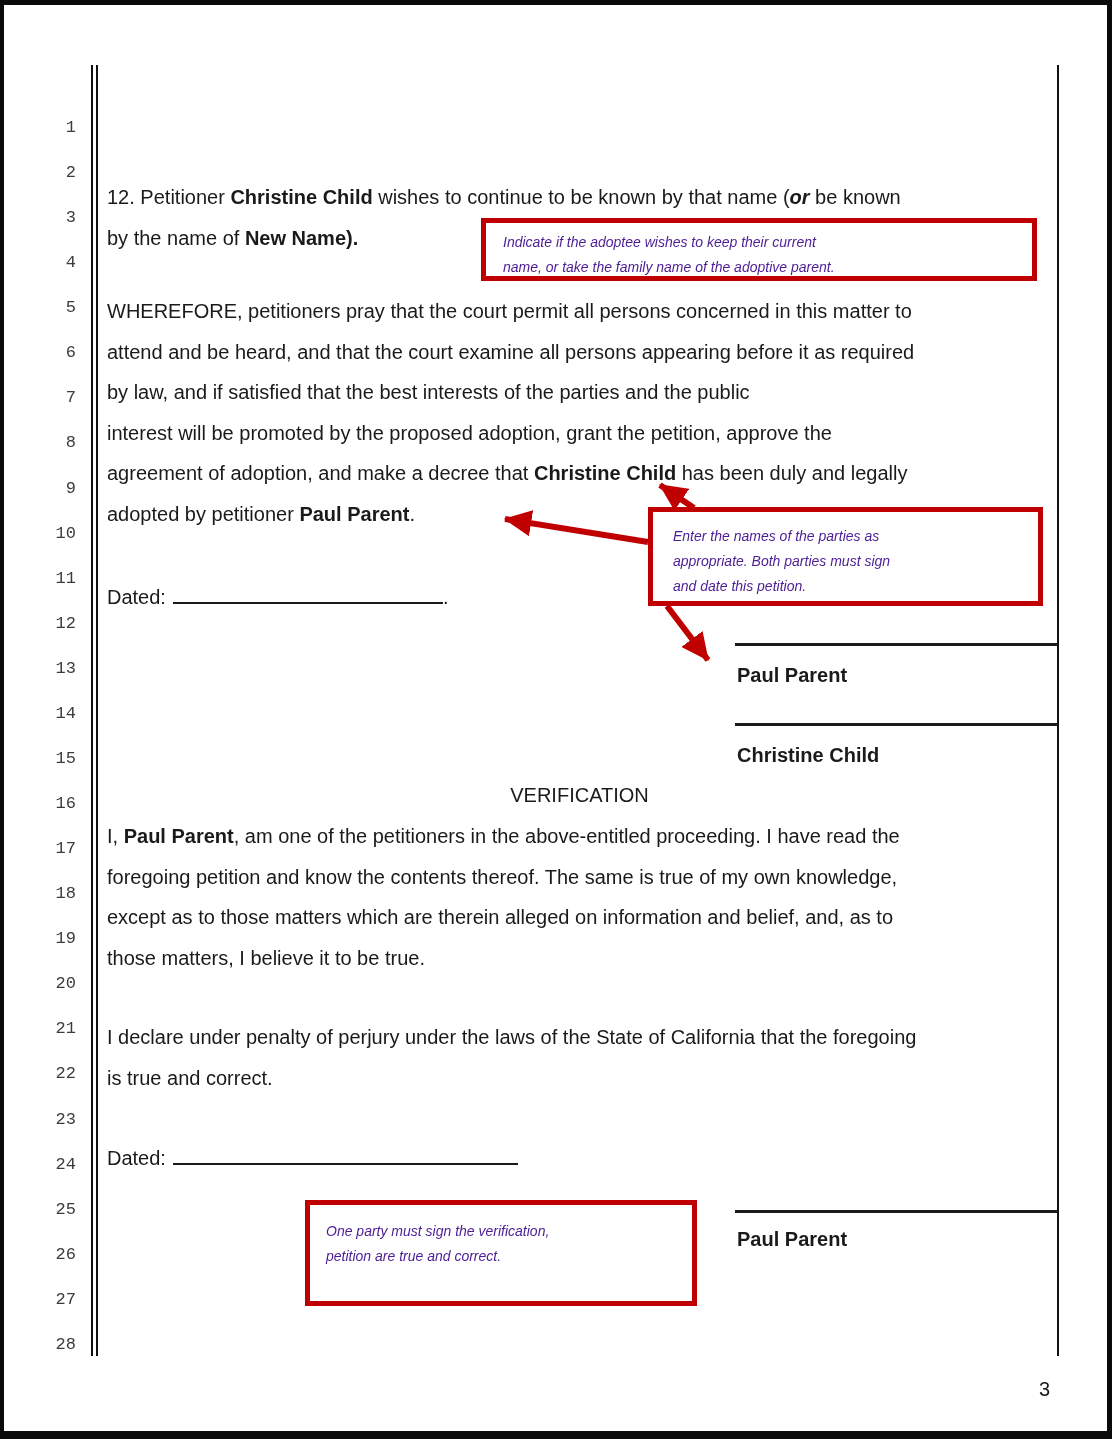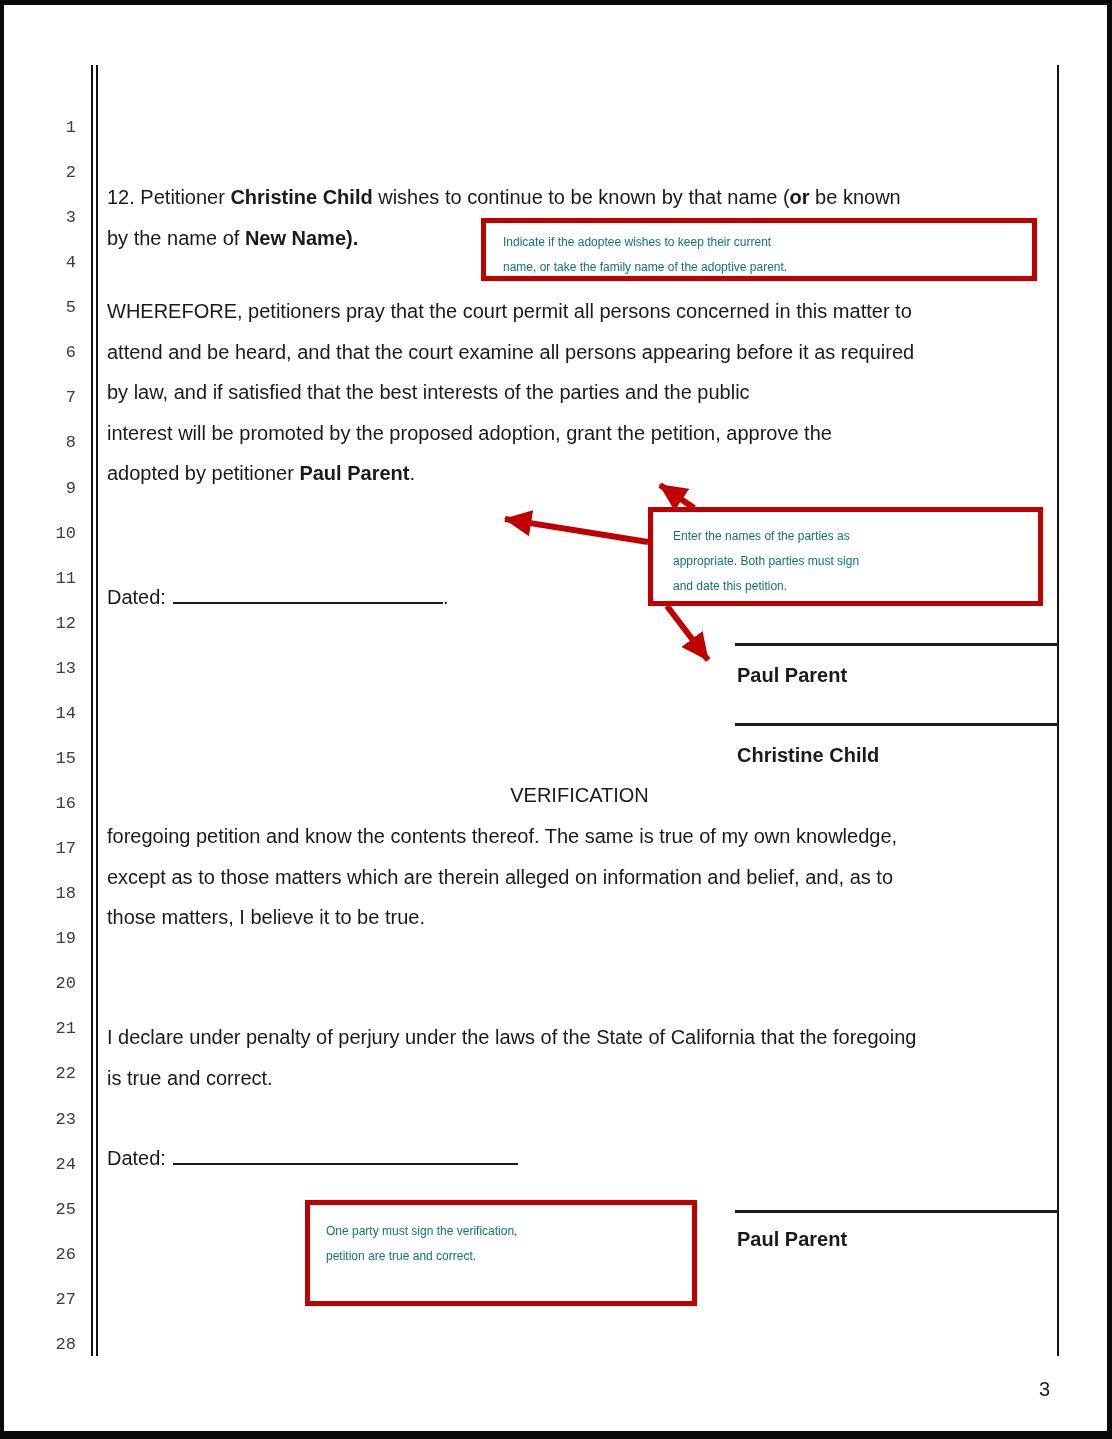"or" .bi { font-style: none -> italic }
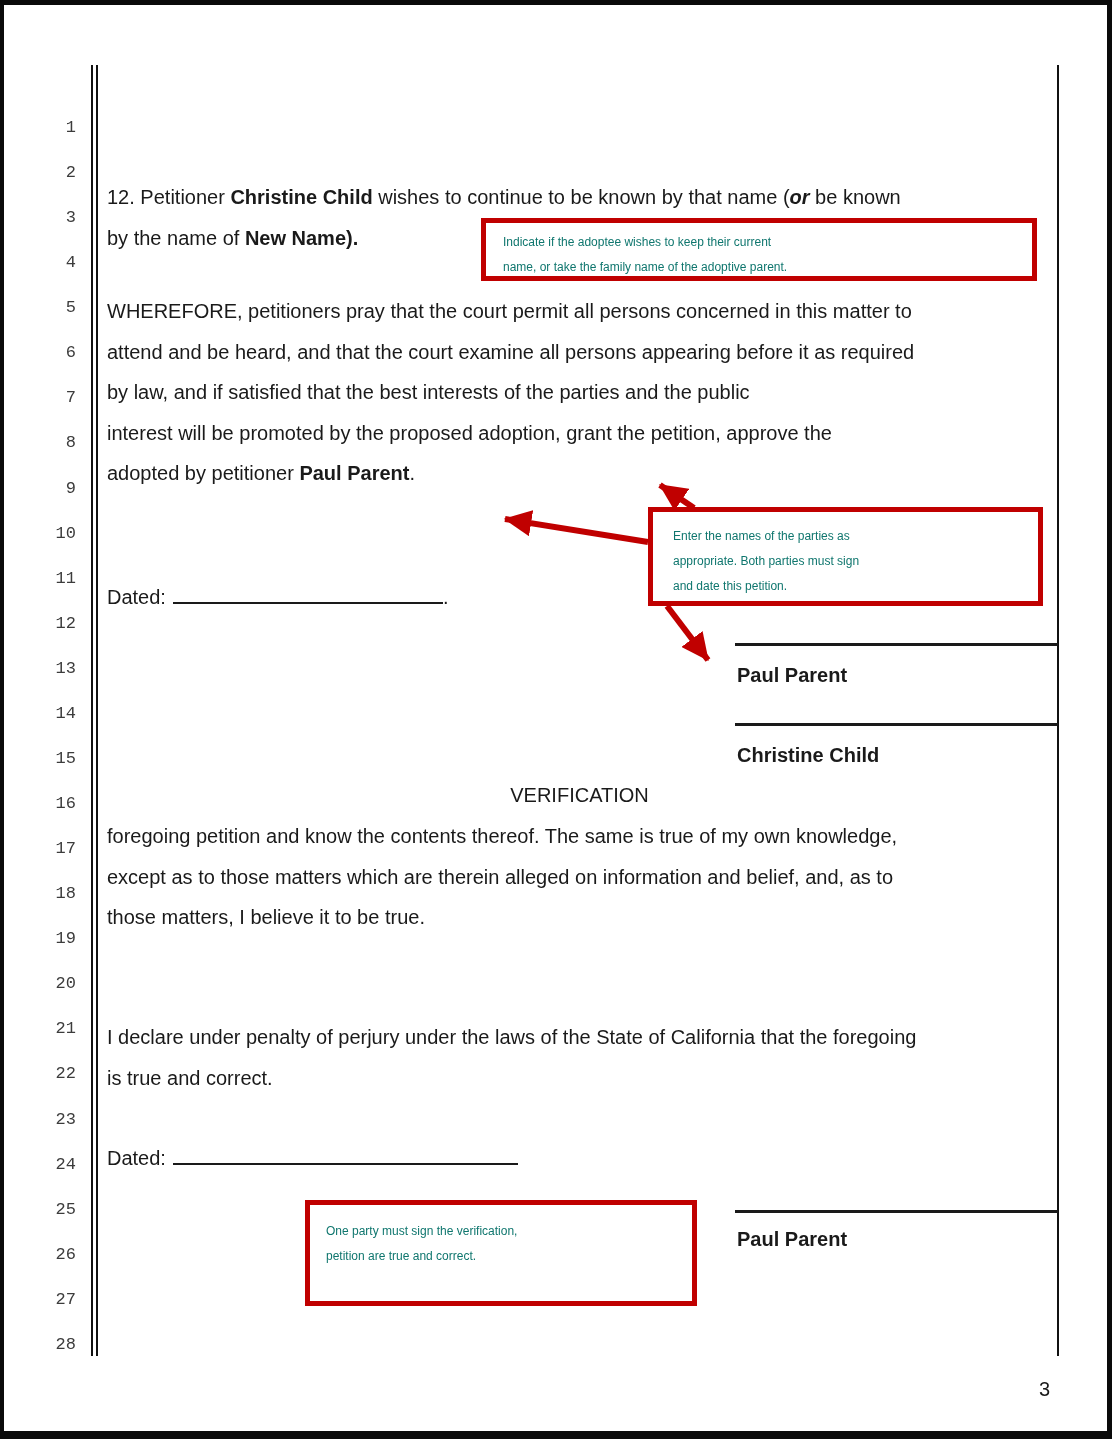"Indicate if the adoptee wishes" .callout { color: #0f766e -> #4c1d95; font-size: 12px -> 14px; font-style: none -> italic }
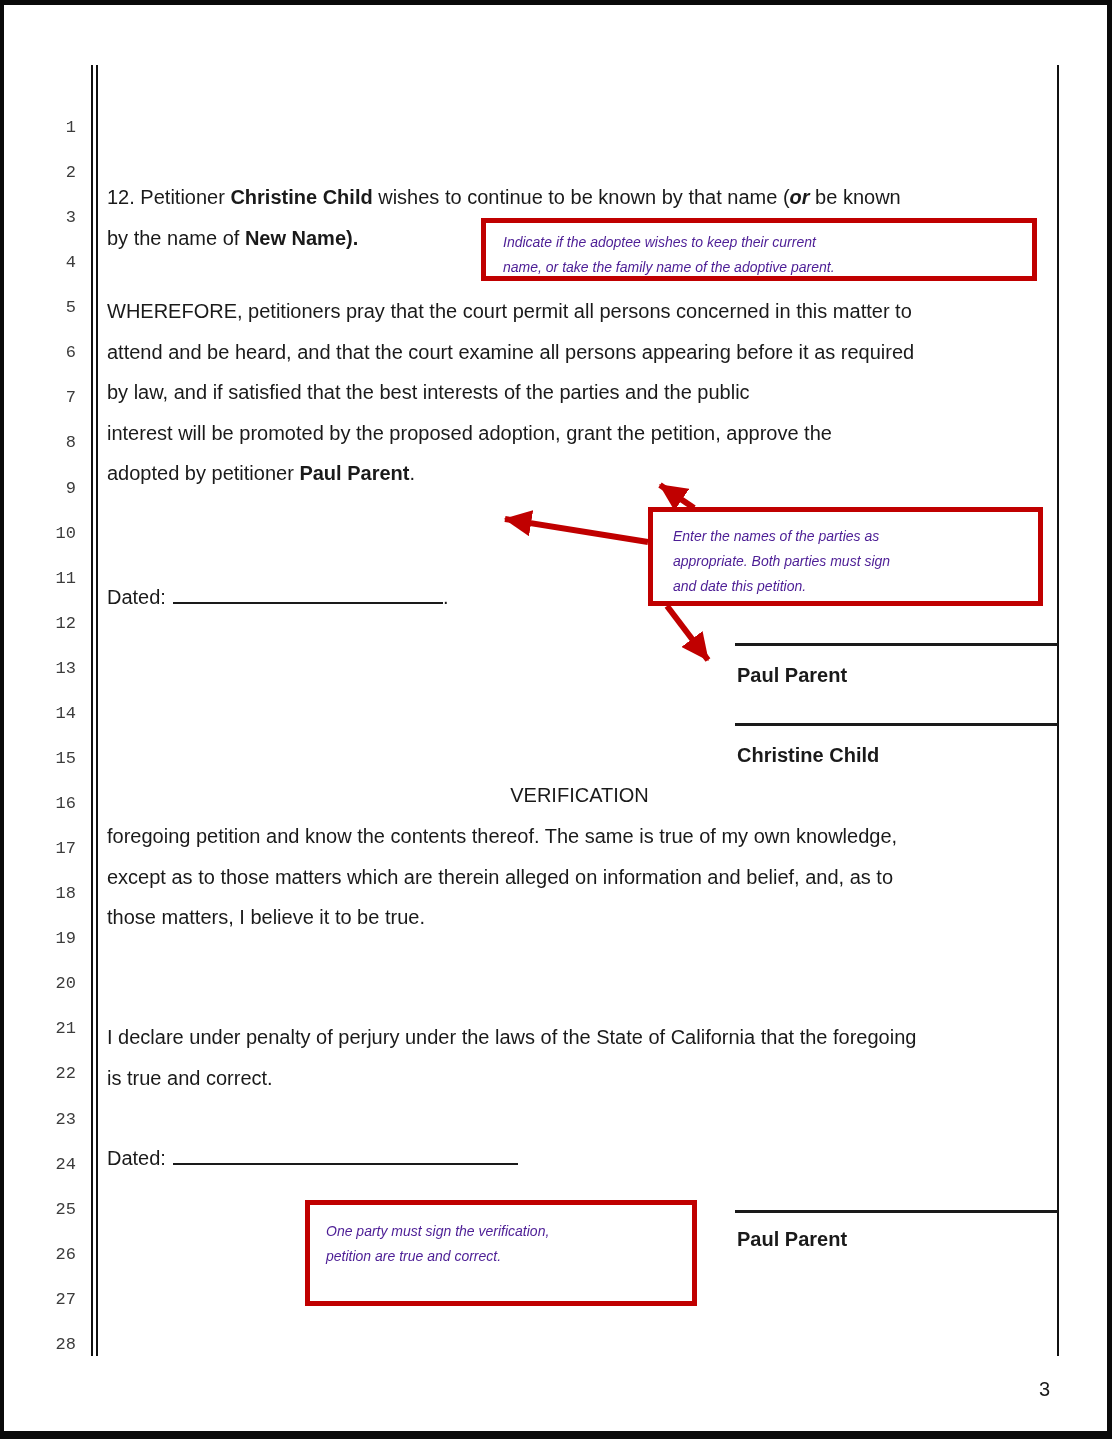"agreement of adoption, and make" div.tline { html: none -> <div><span>agreement of adoption, and make a decree that </span><span>Christine Child</span><span> has been duly and legally</span></div> }
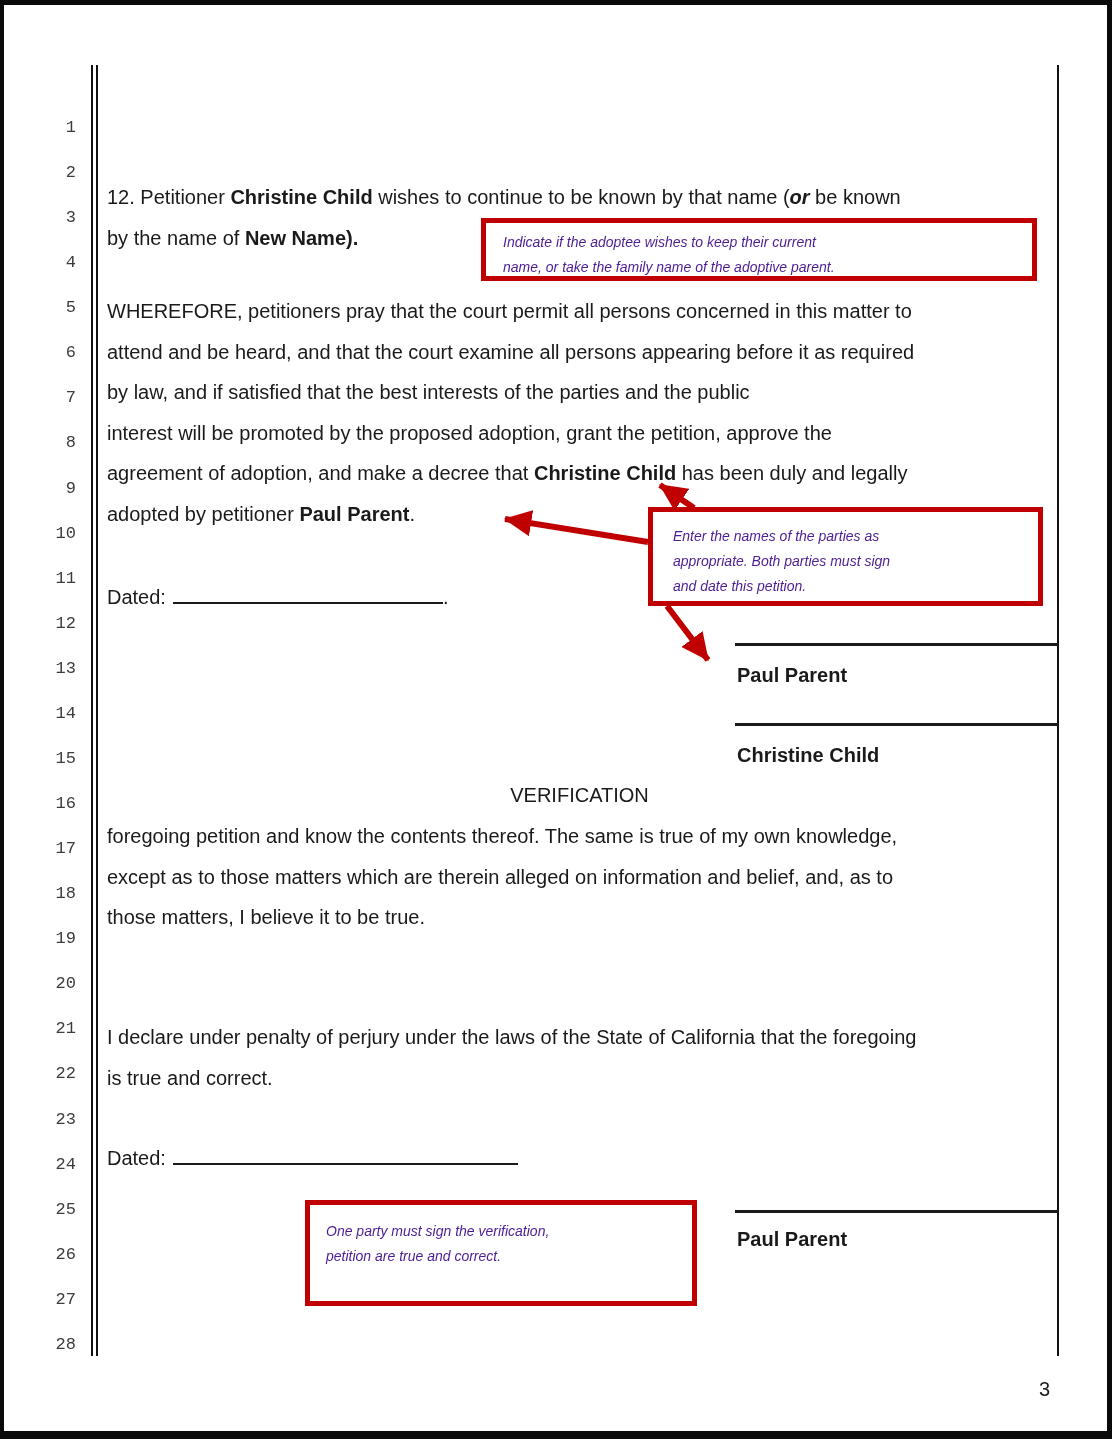"I, Paul Parent, am one" div.tline { html: none -> <div><span>I, </span><span>Paul Parent</span><span>, am one of the petitioners in the above-entitled proceeding. I have read the</span></div> }
